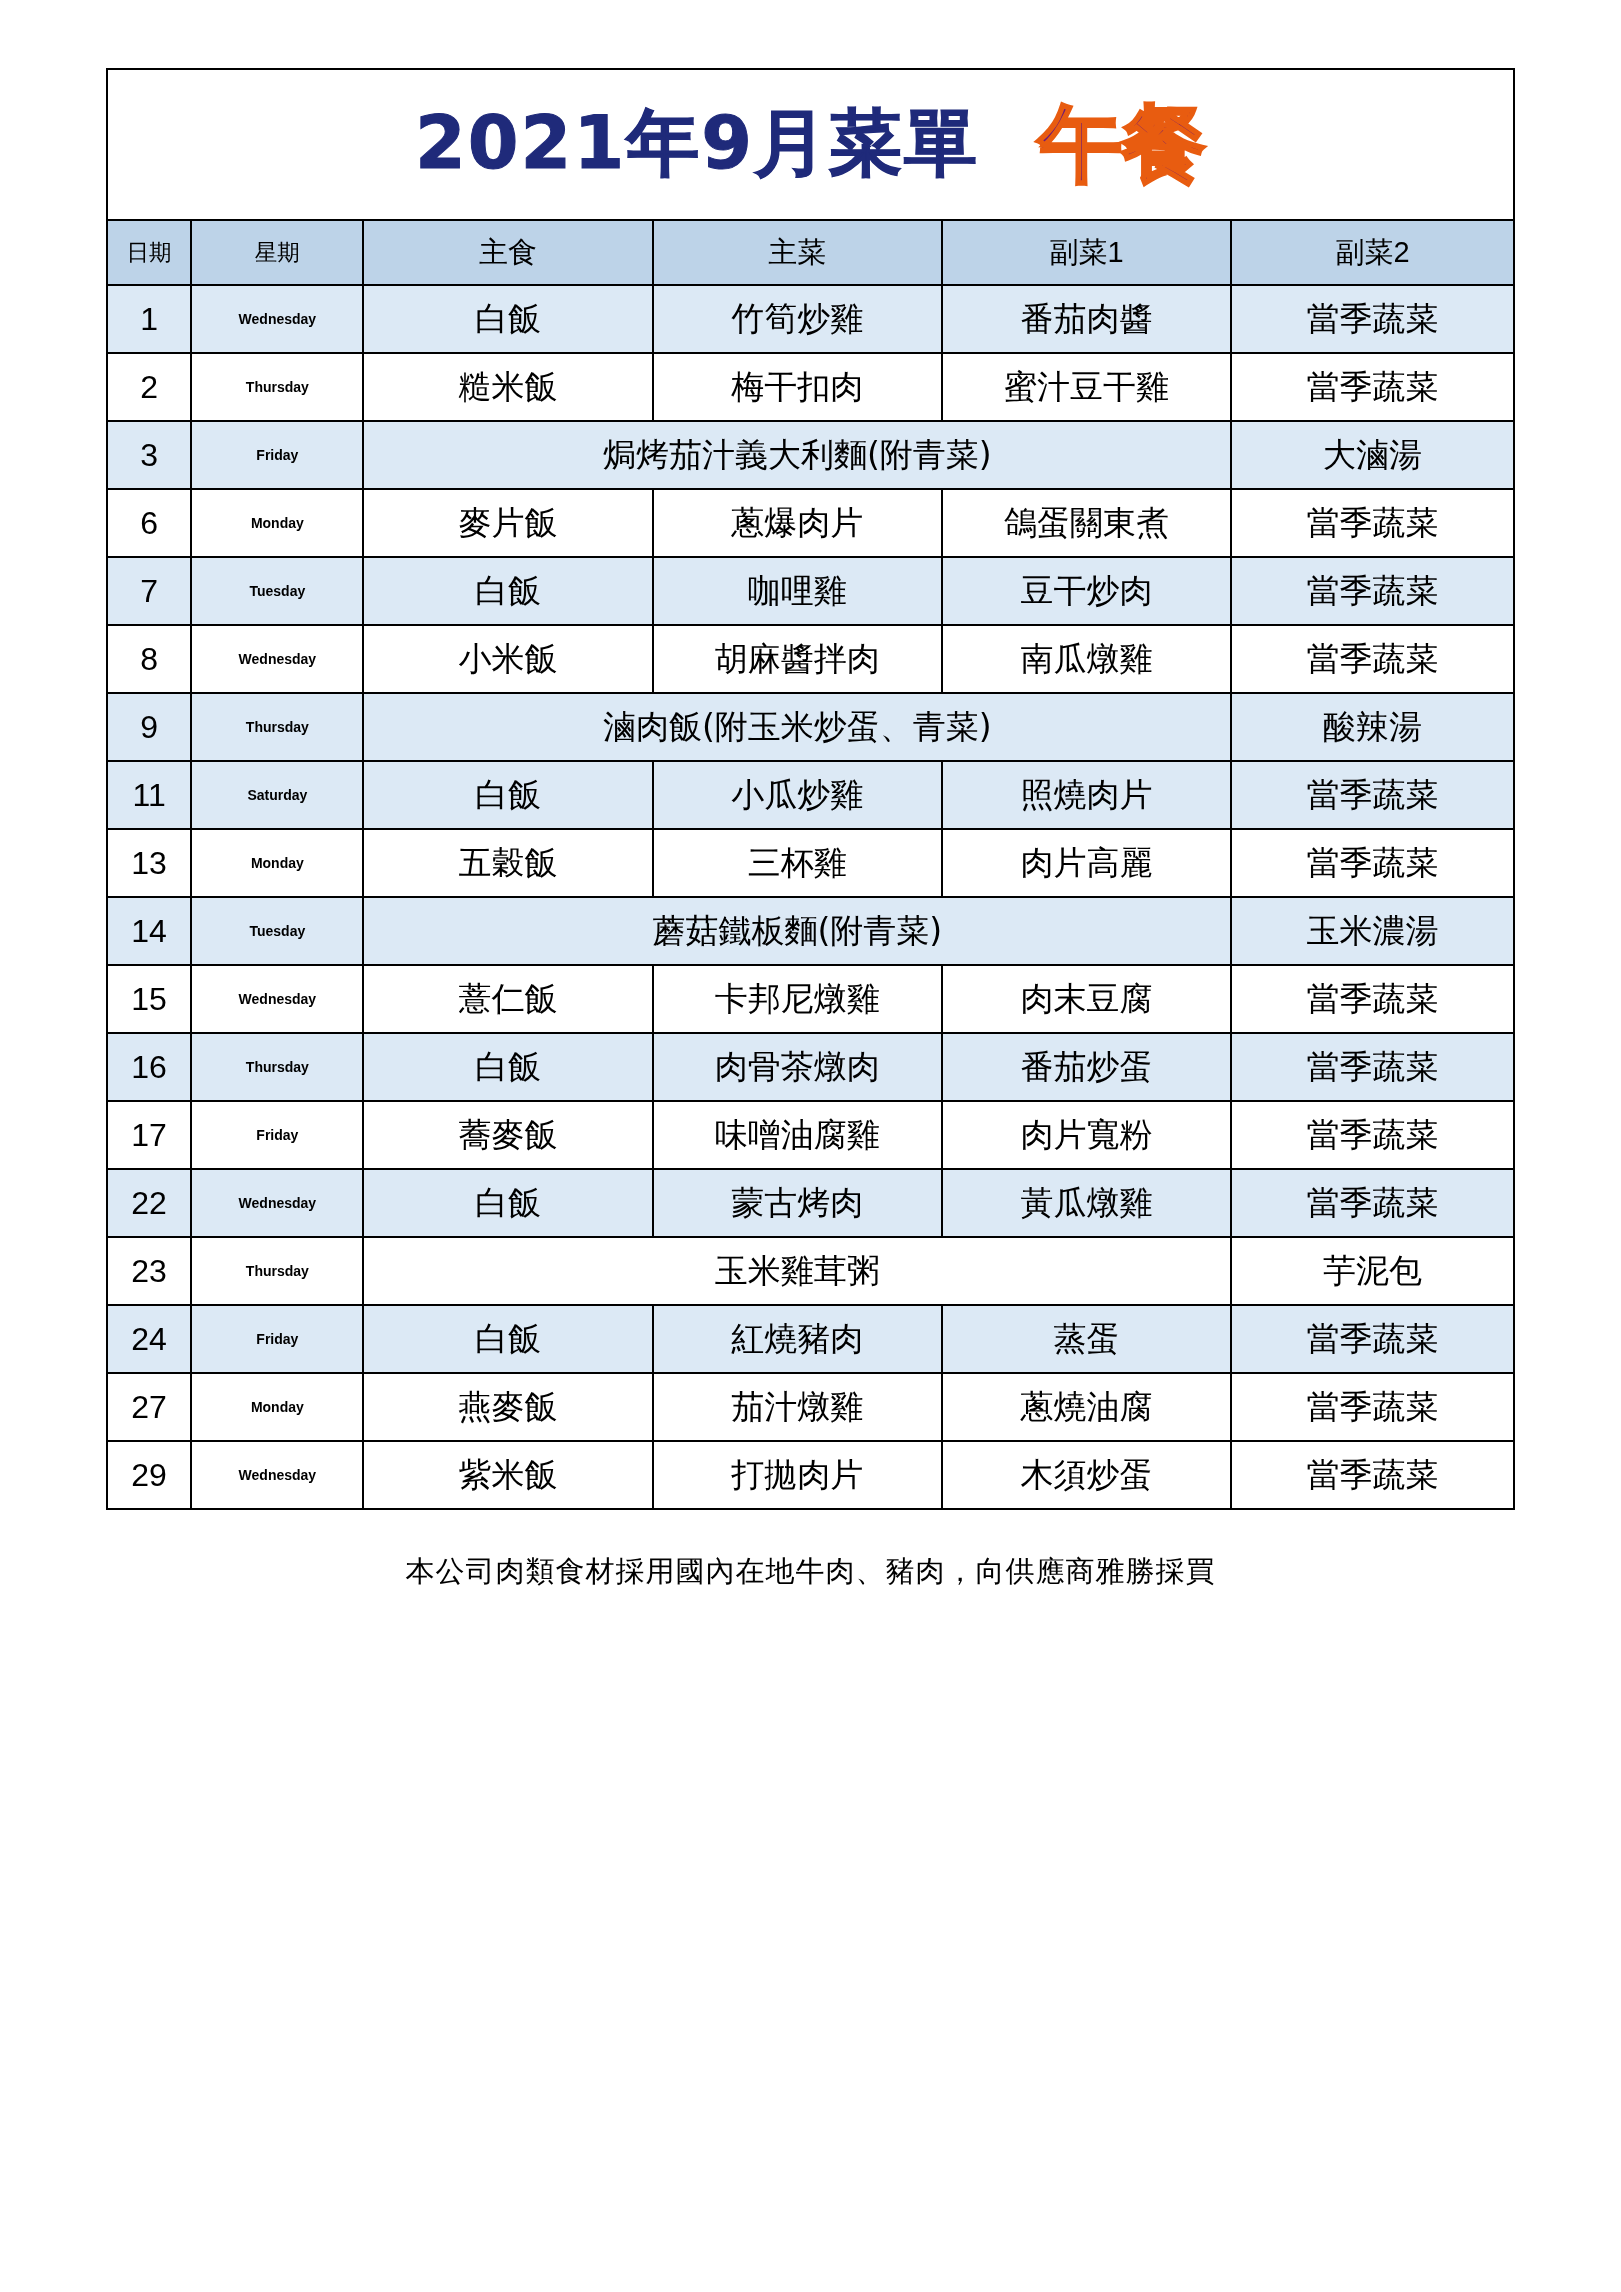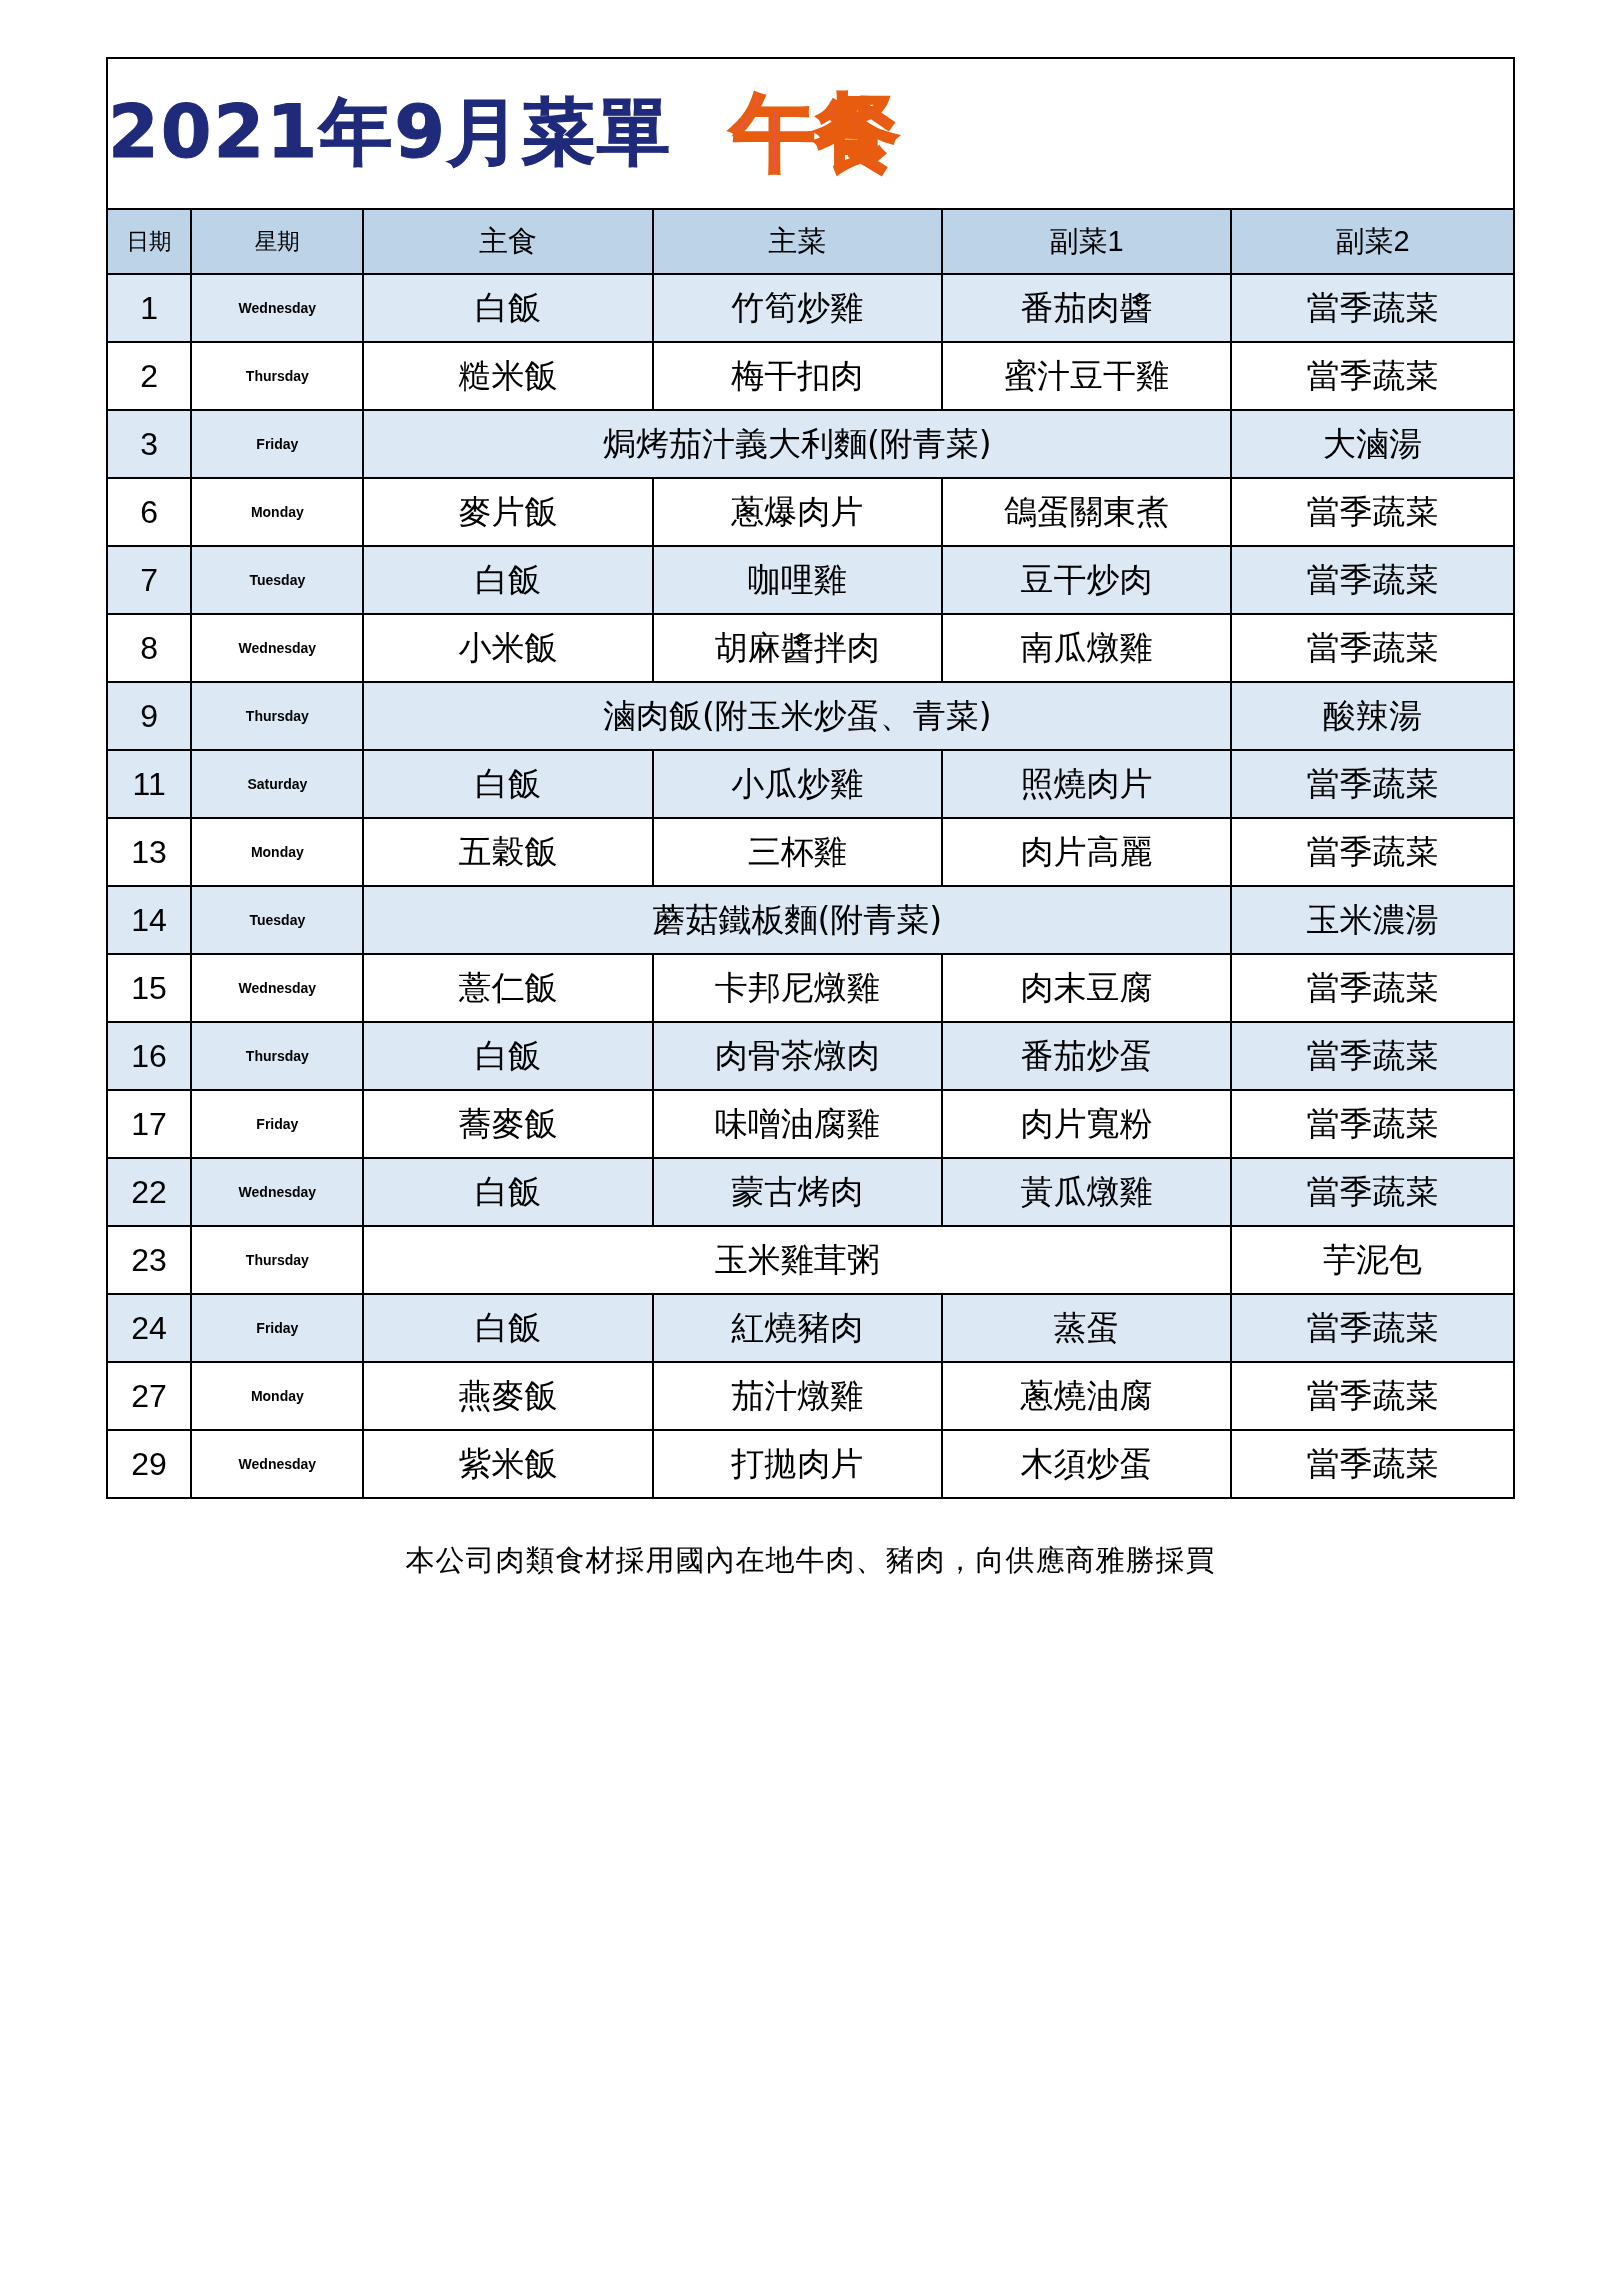"2021年9月菜單" .title-bar { justify-content: none -> center; margin-top: none -> 11px }
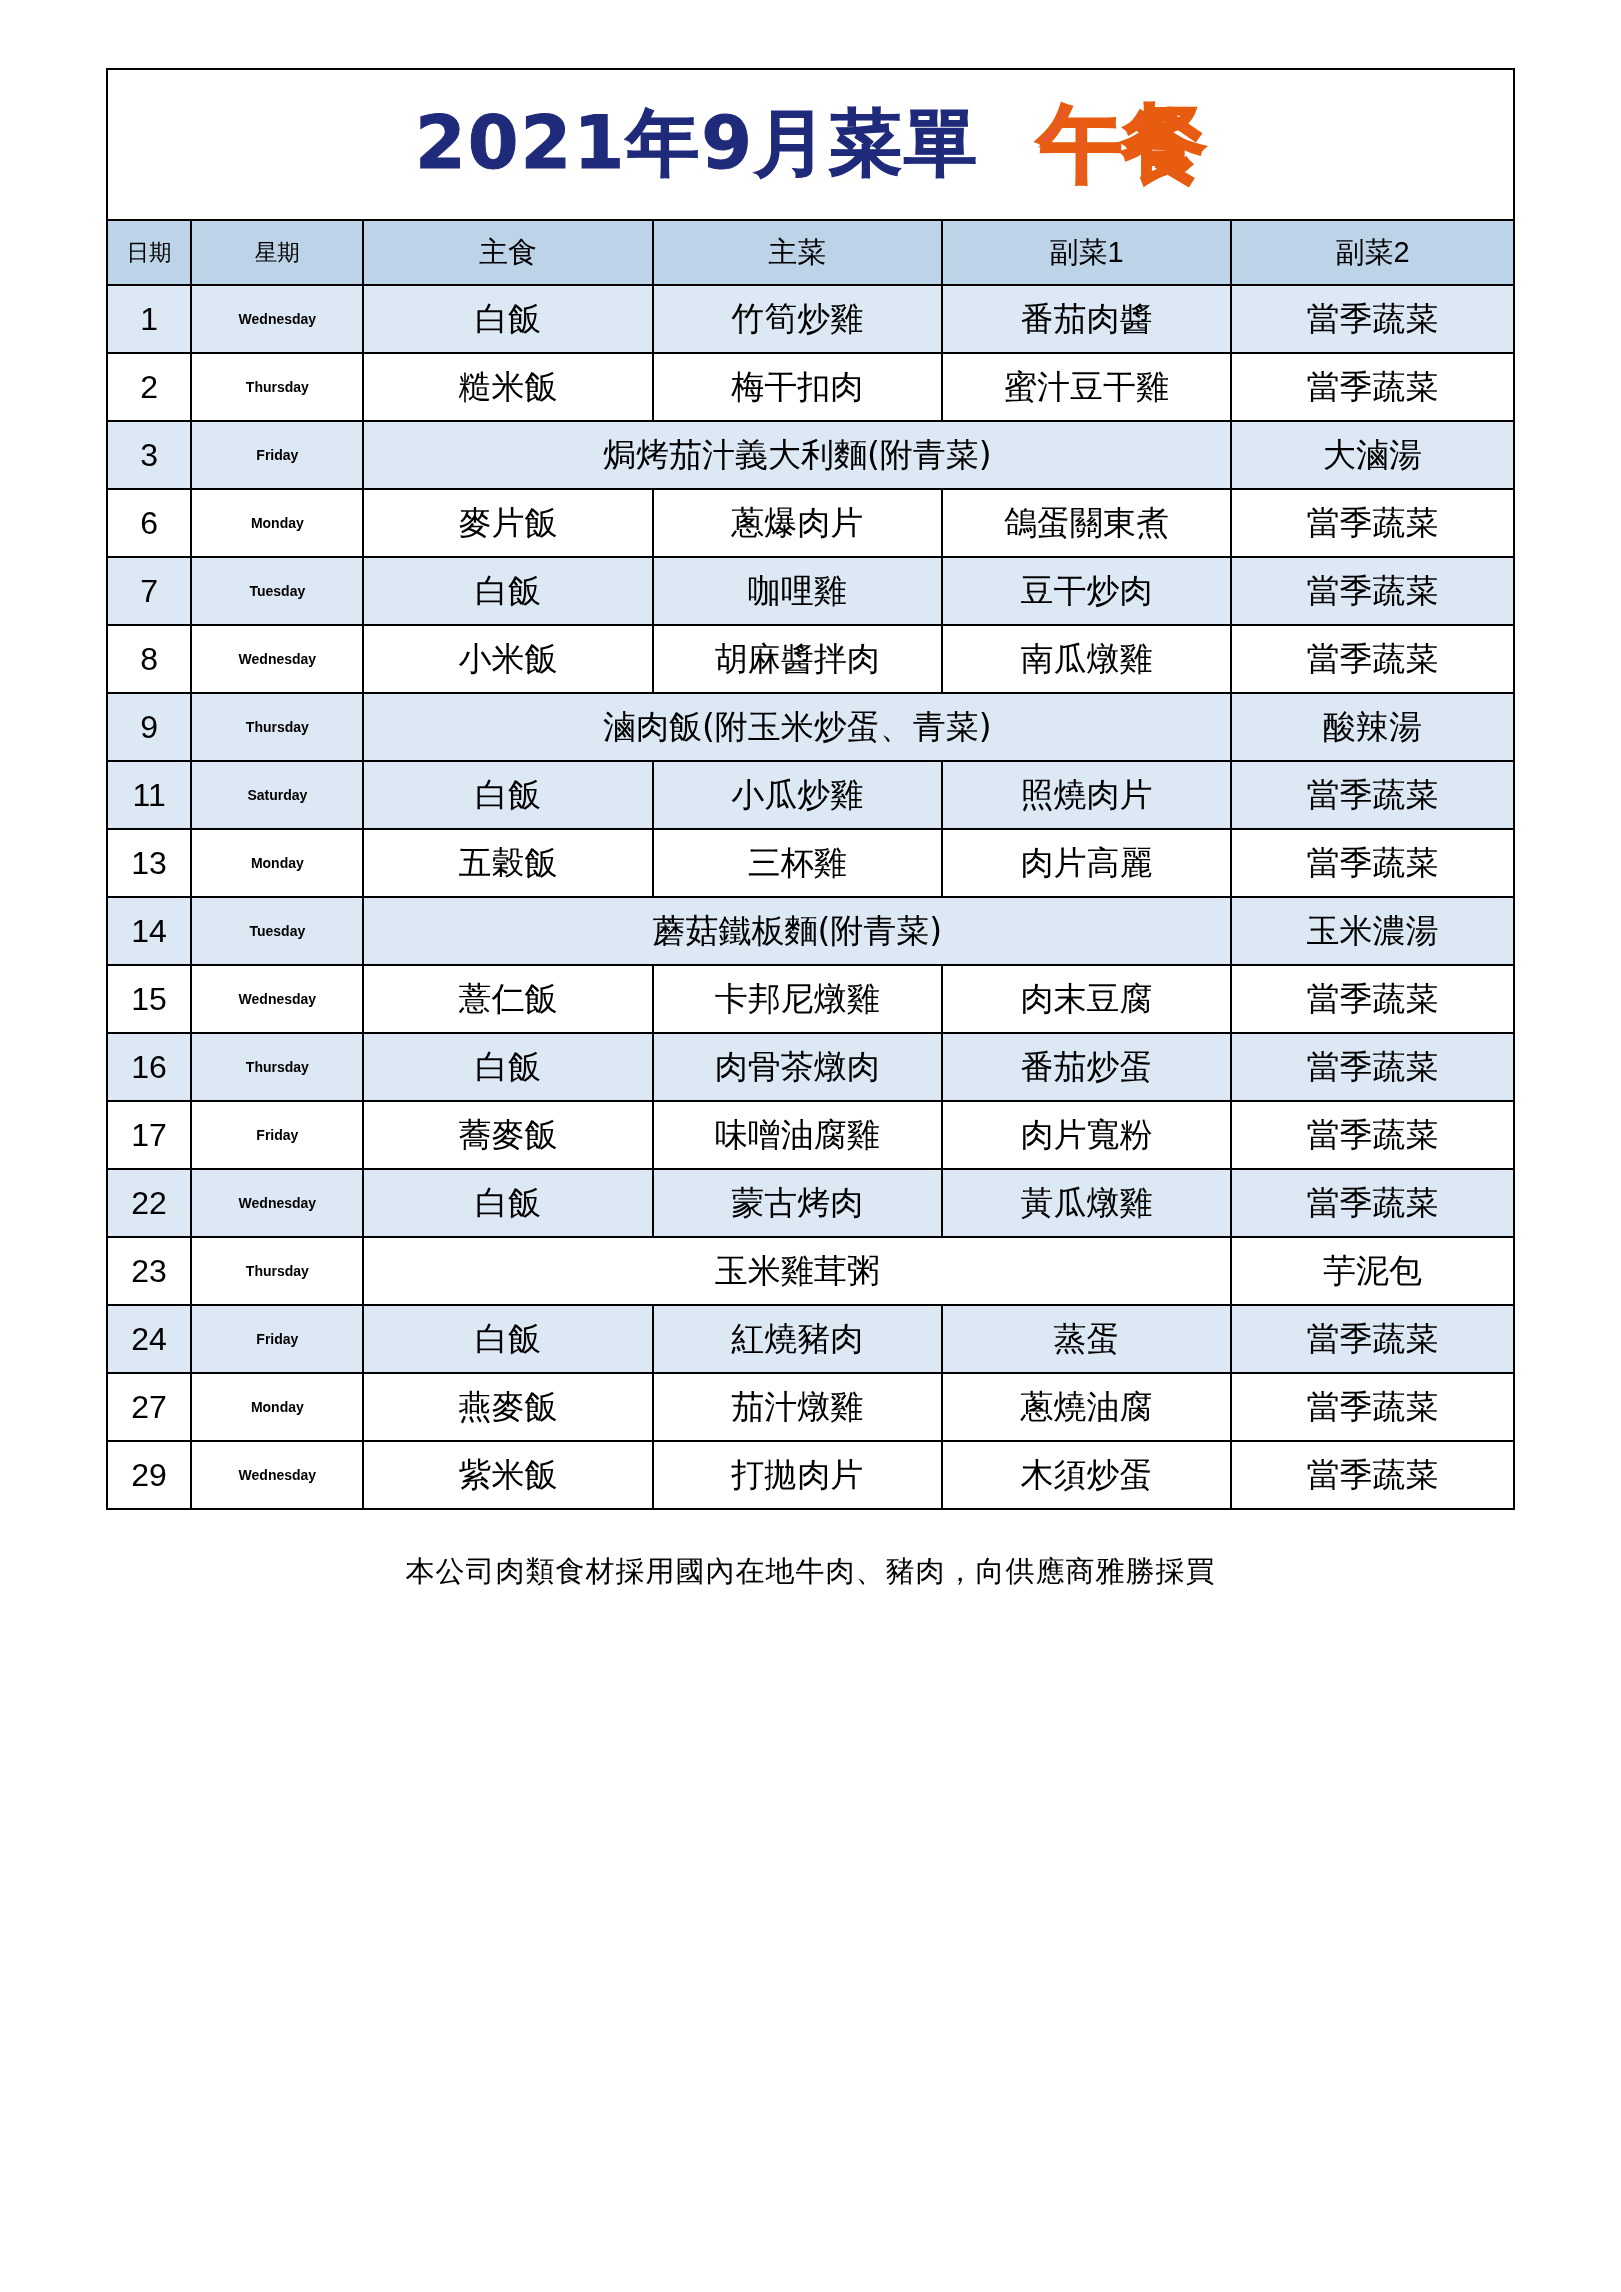"午餐" .title-accent { color: #ec4899 -> #701a75 }
